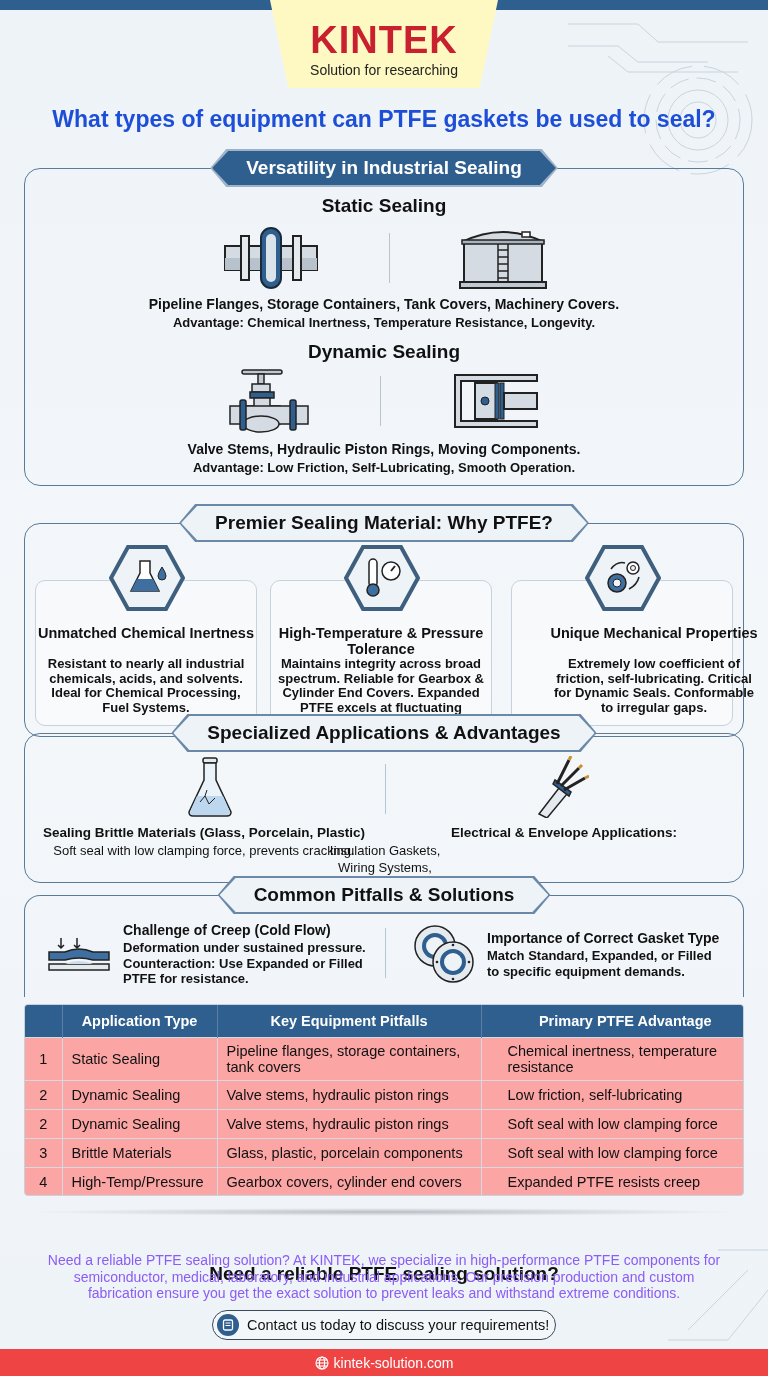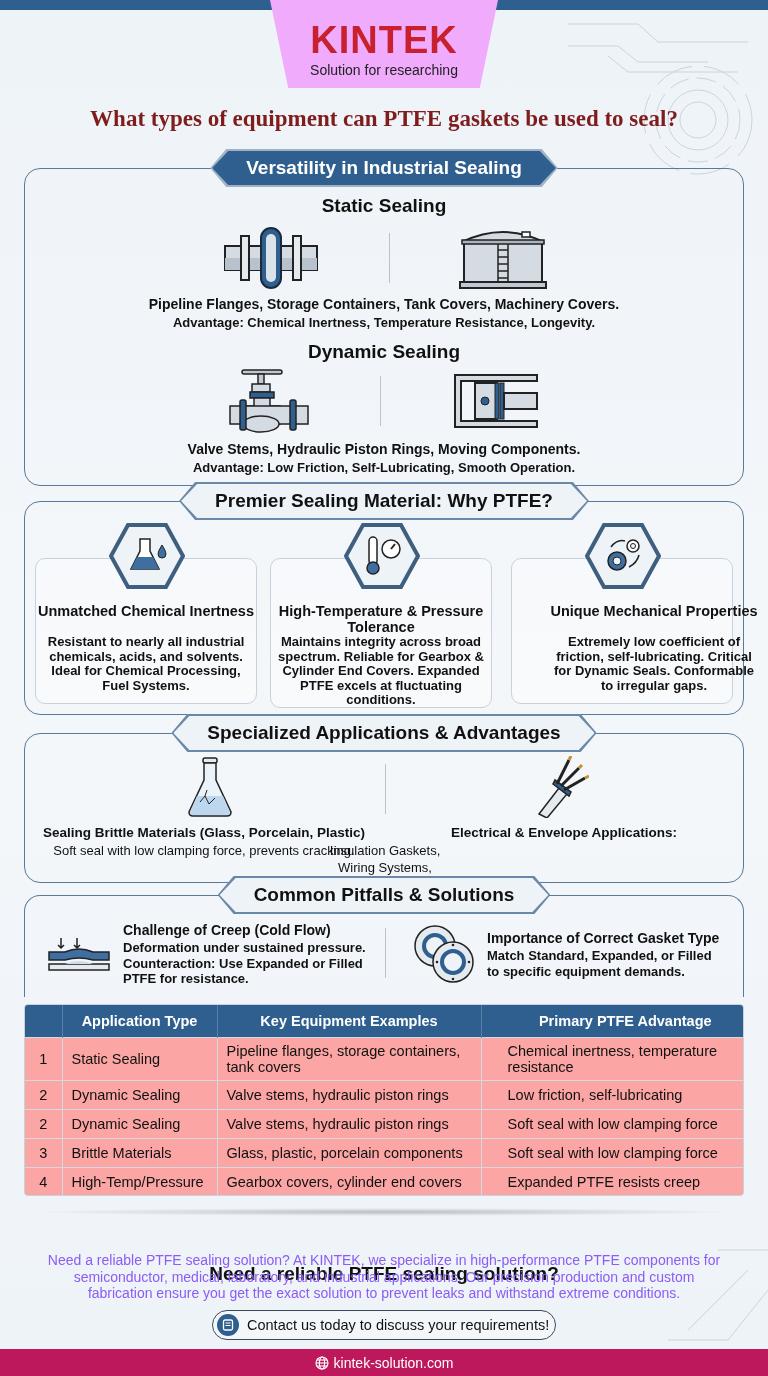"KINTEK" .logo-tab { background: #f0abfc -> #fef9c3 }
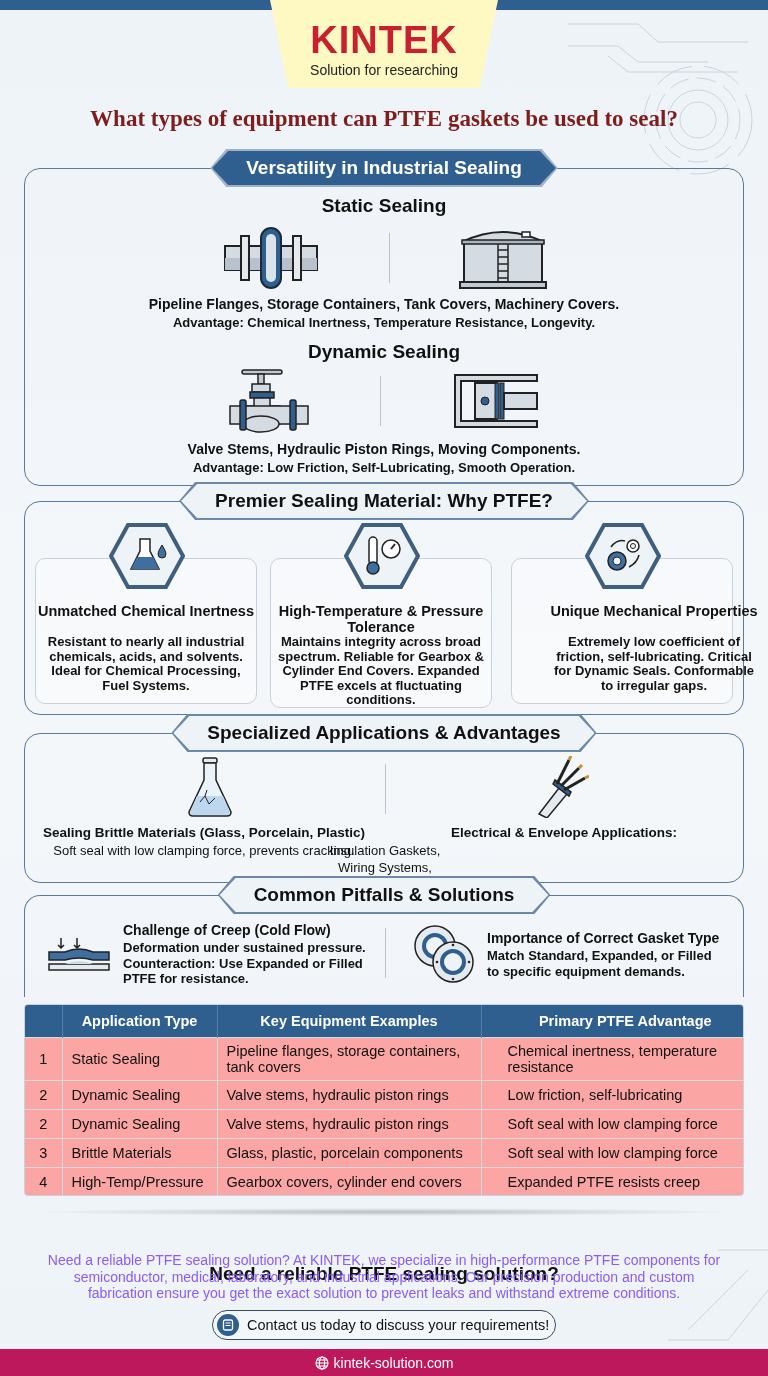"What types of equipment can" .main-title { color: #7f1d1d -> #1d4ed8; font-family: Liberation Serif, serif -> none }
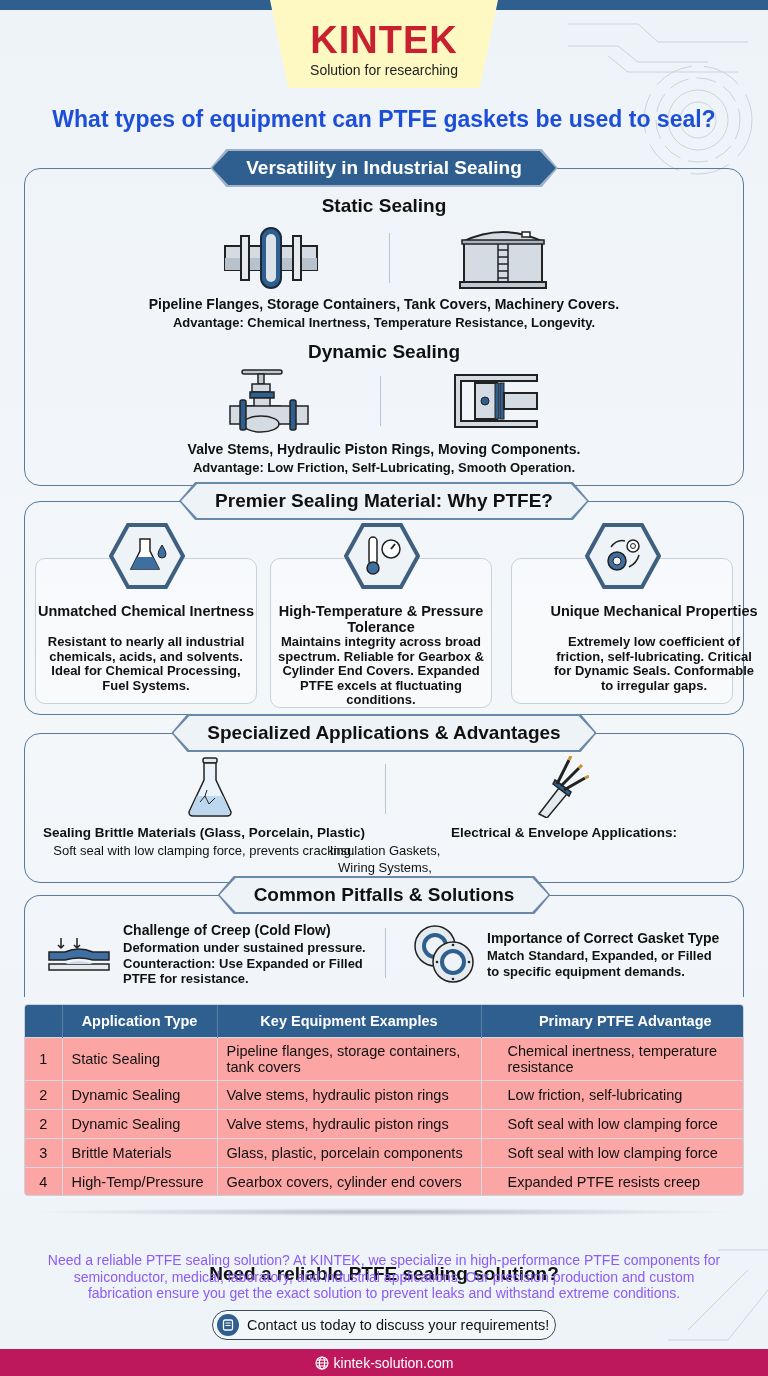"Premier Sealing Material: Why PTFE?" div.section { top: 501px -> 523px }
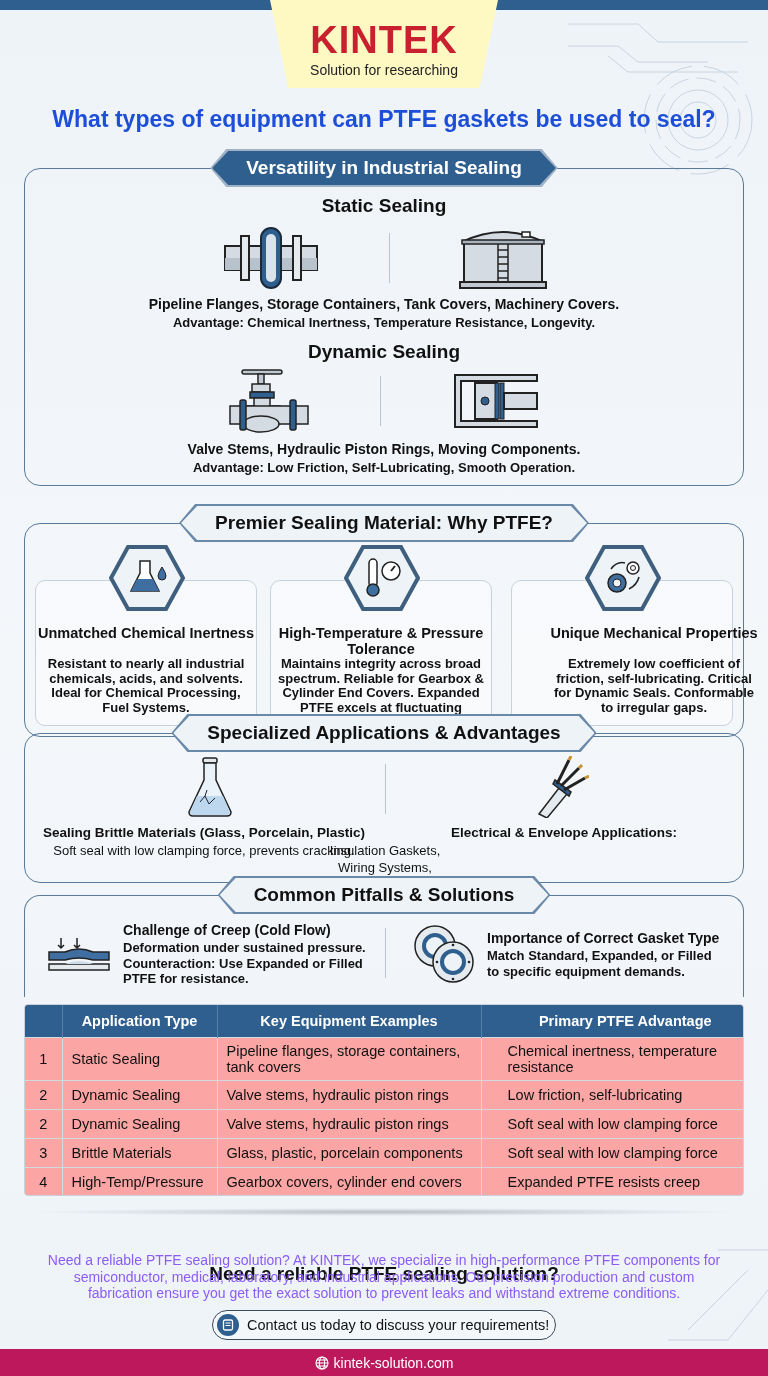"Key Equipment Examples" th { text: Examples -> Pitfalls }
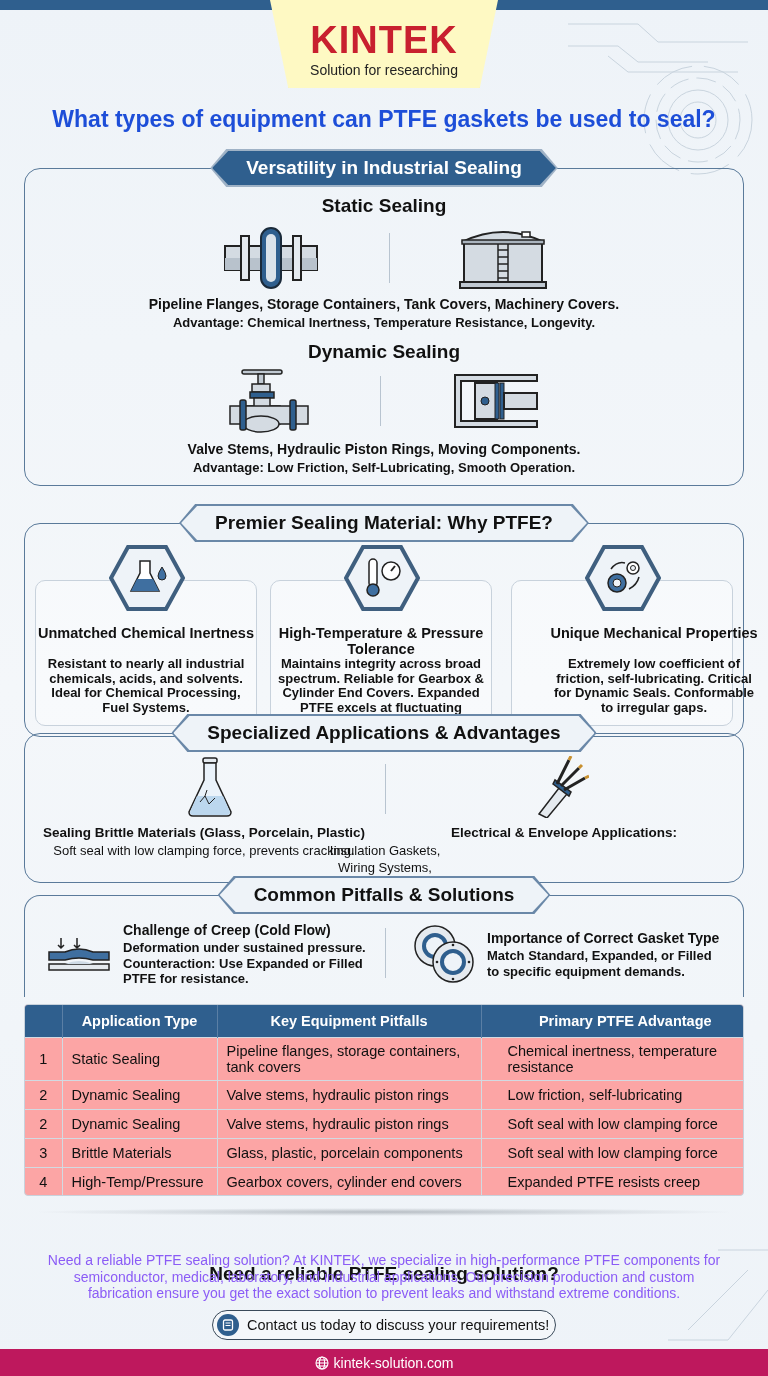"kintek-solution.com" .footer { background: #be185d -> #ef4444 }
